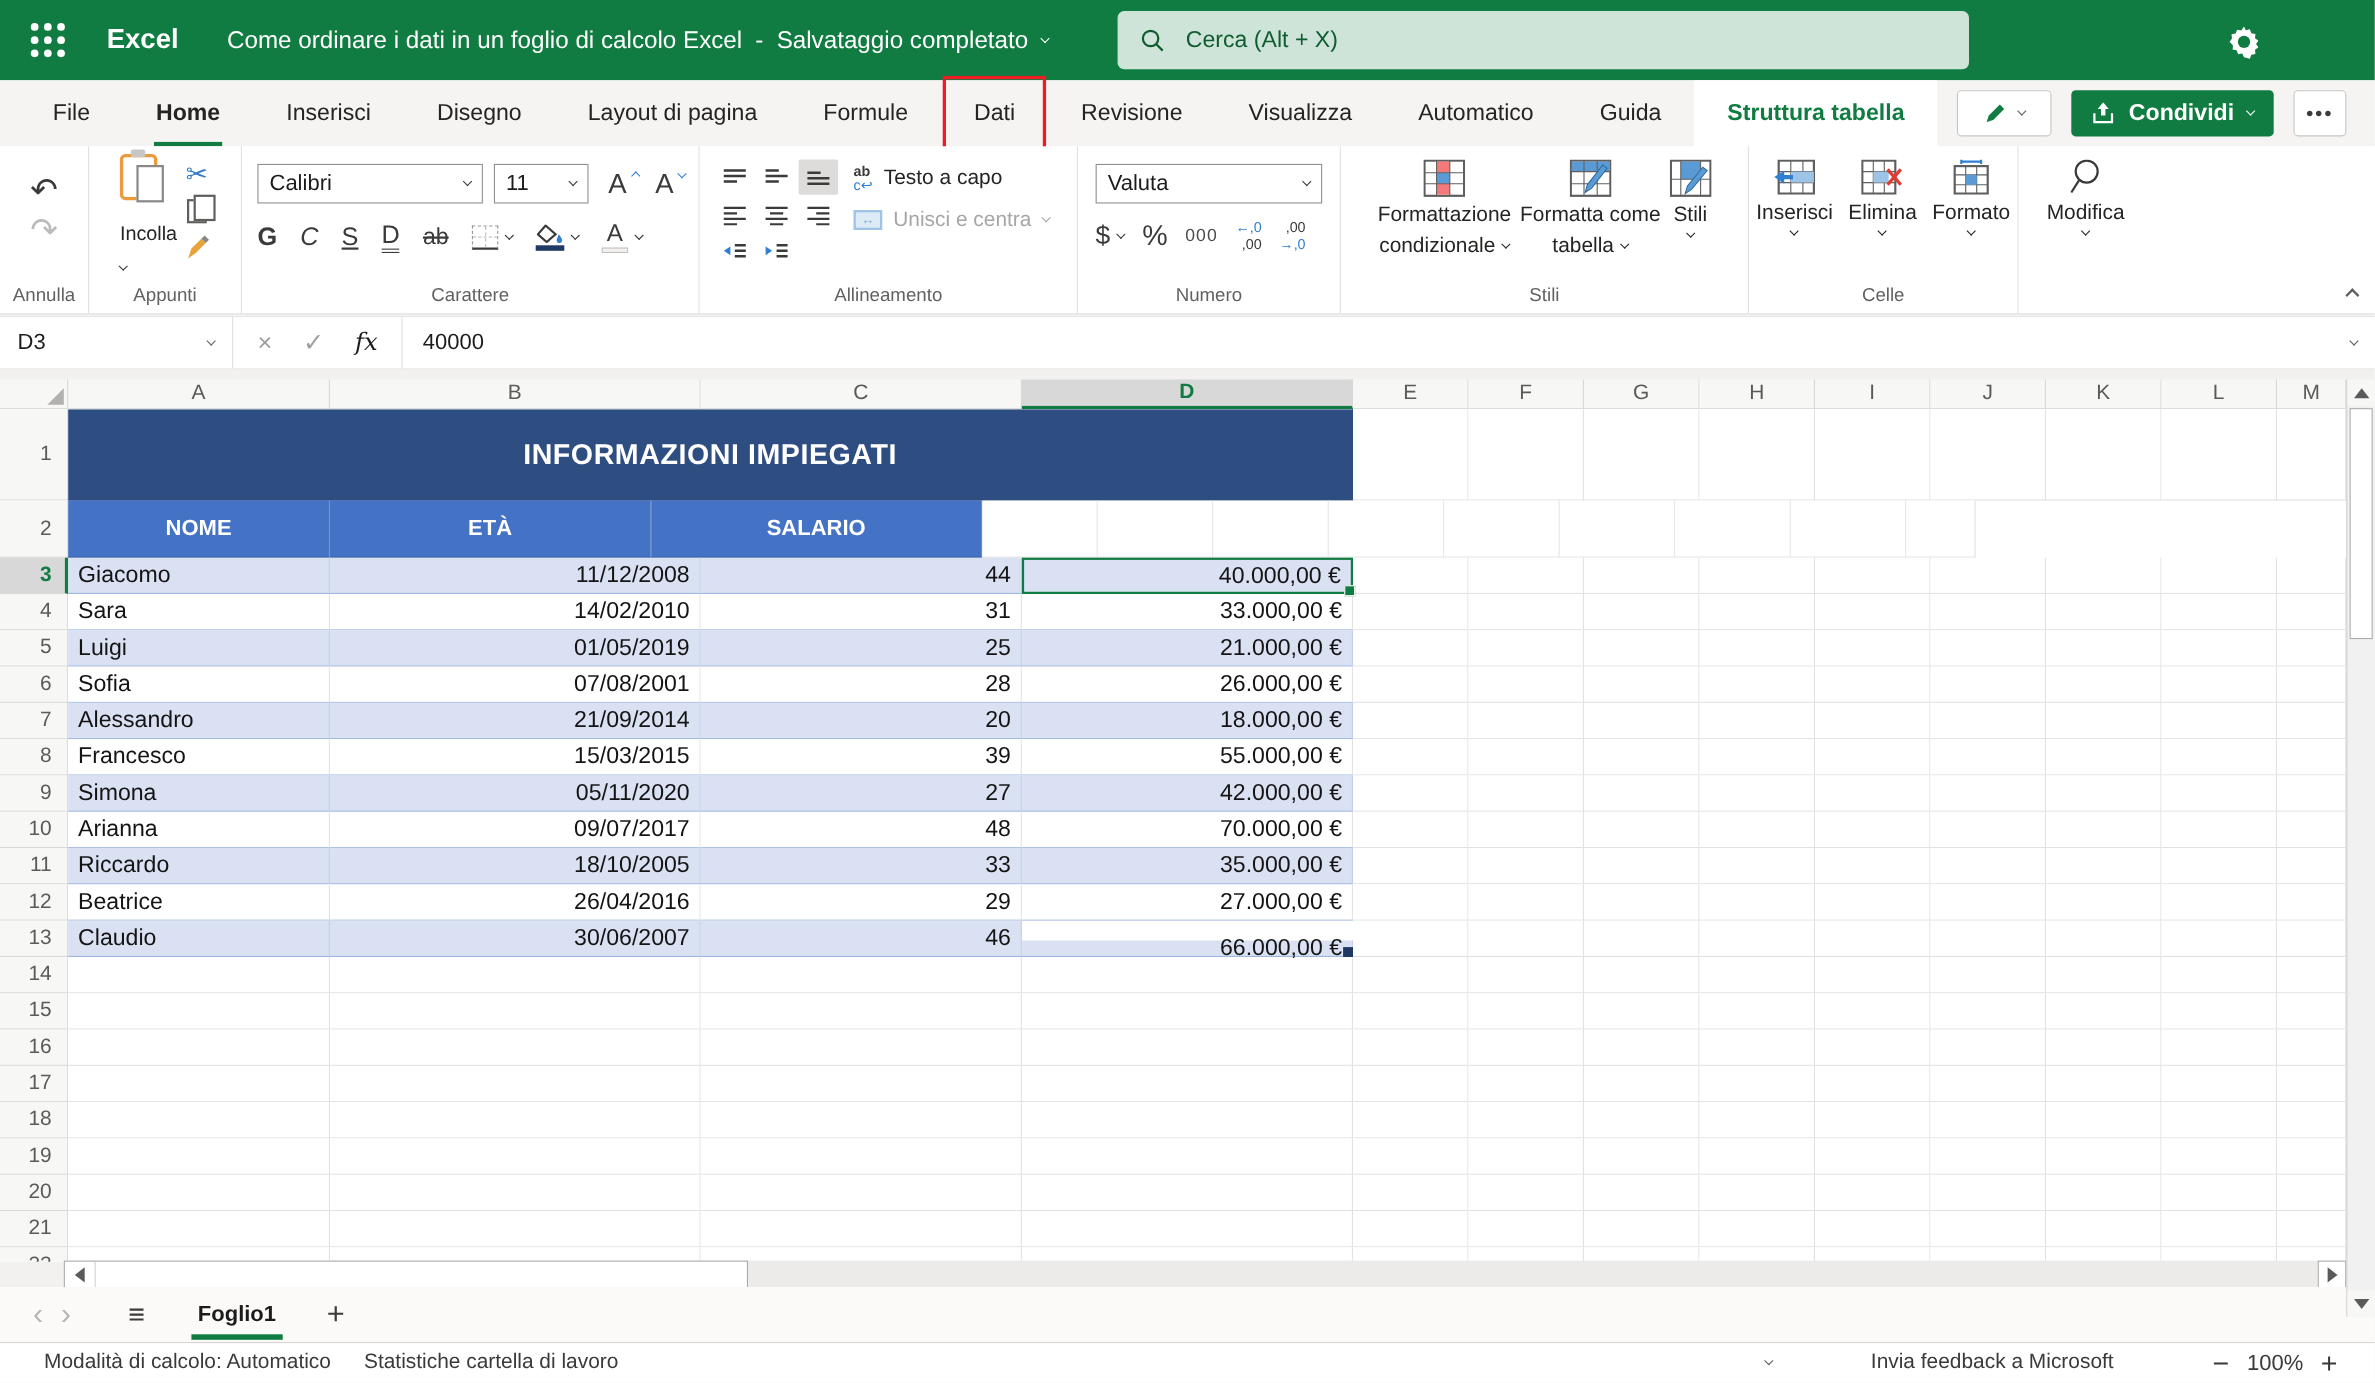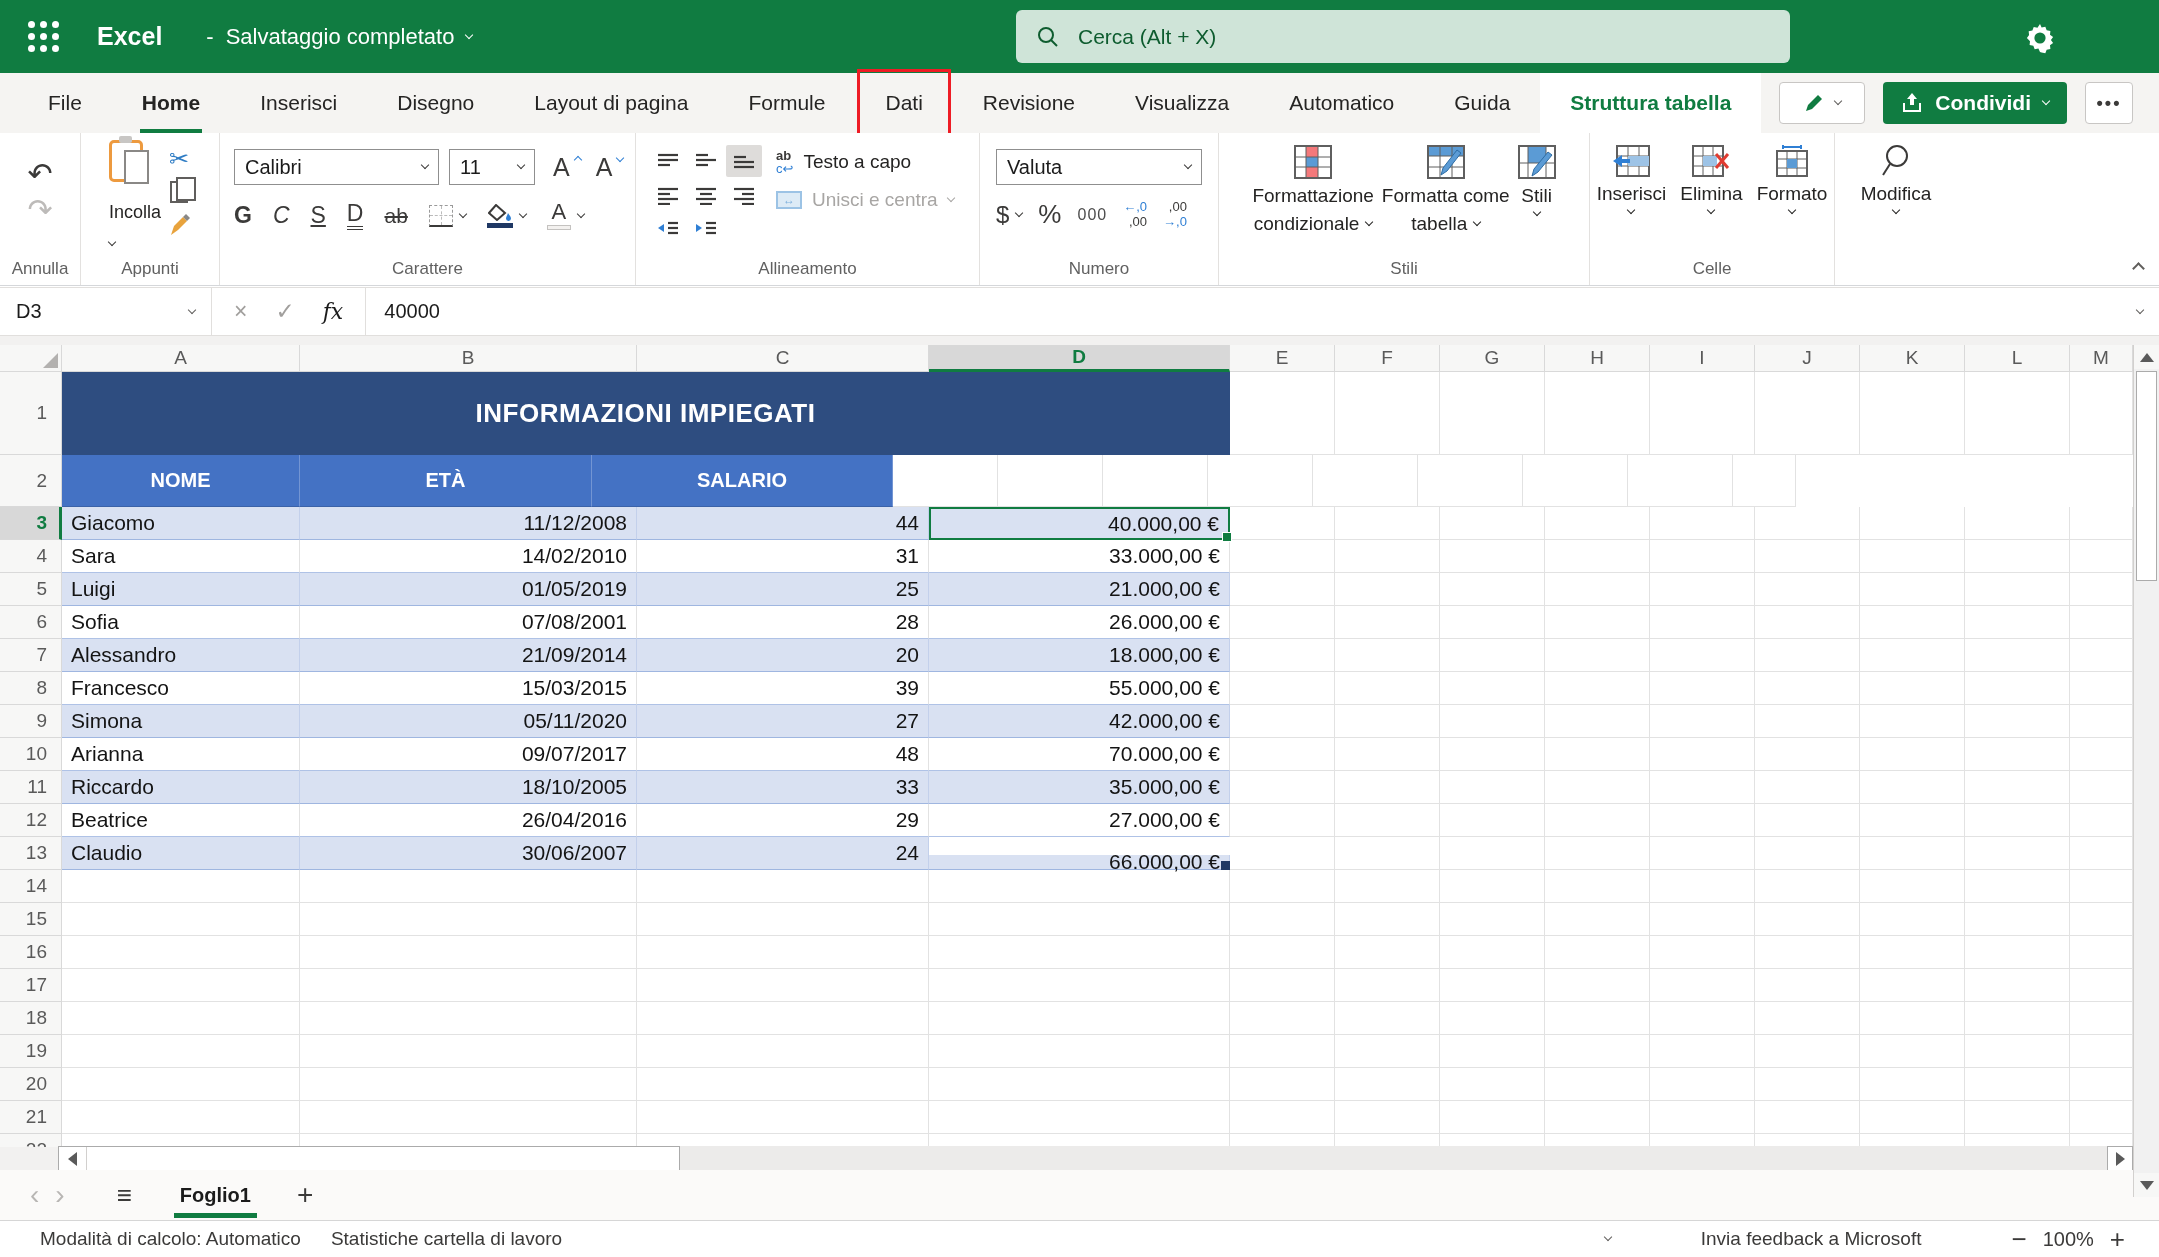"Come ordinare i dati in" span { html: none -> <span>Come ordinare i dati in un foglio di calcolo Excel</span> }
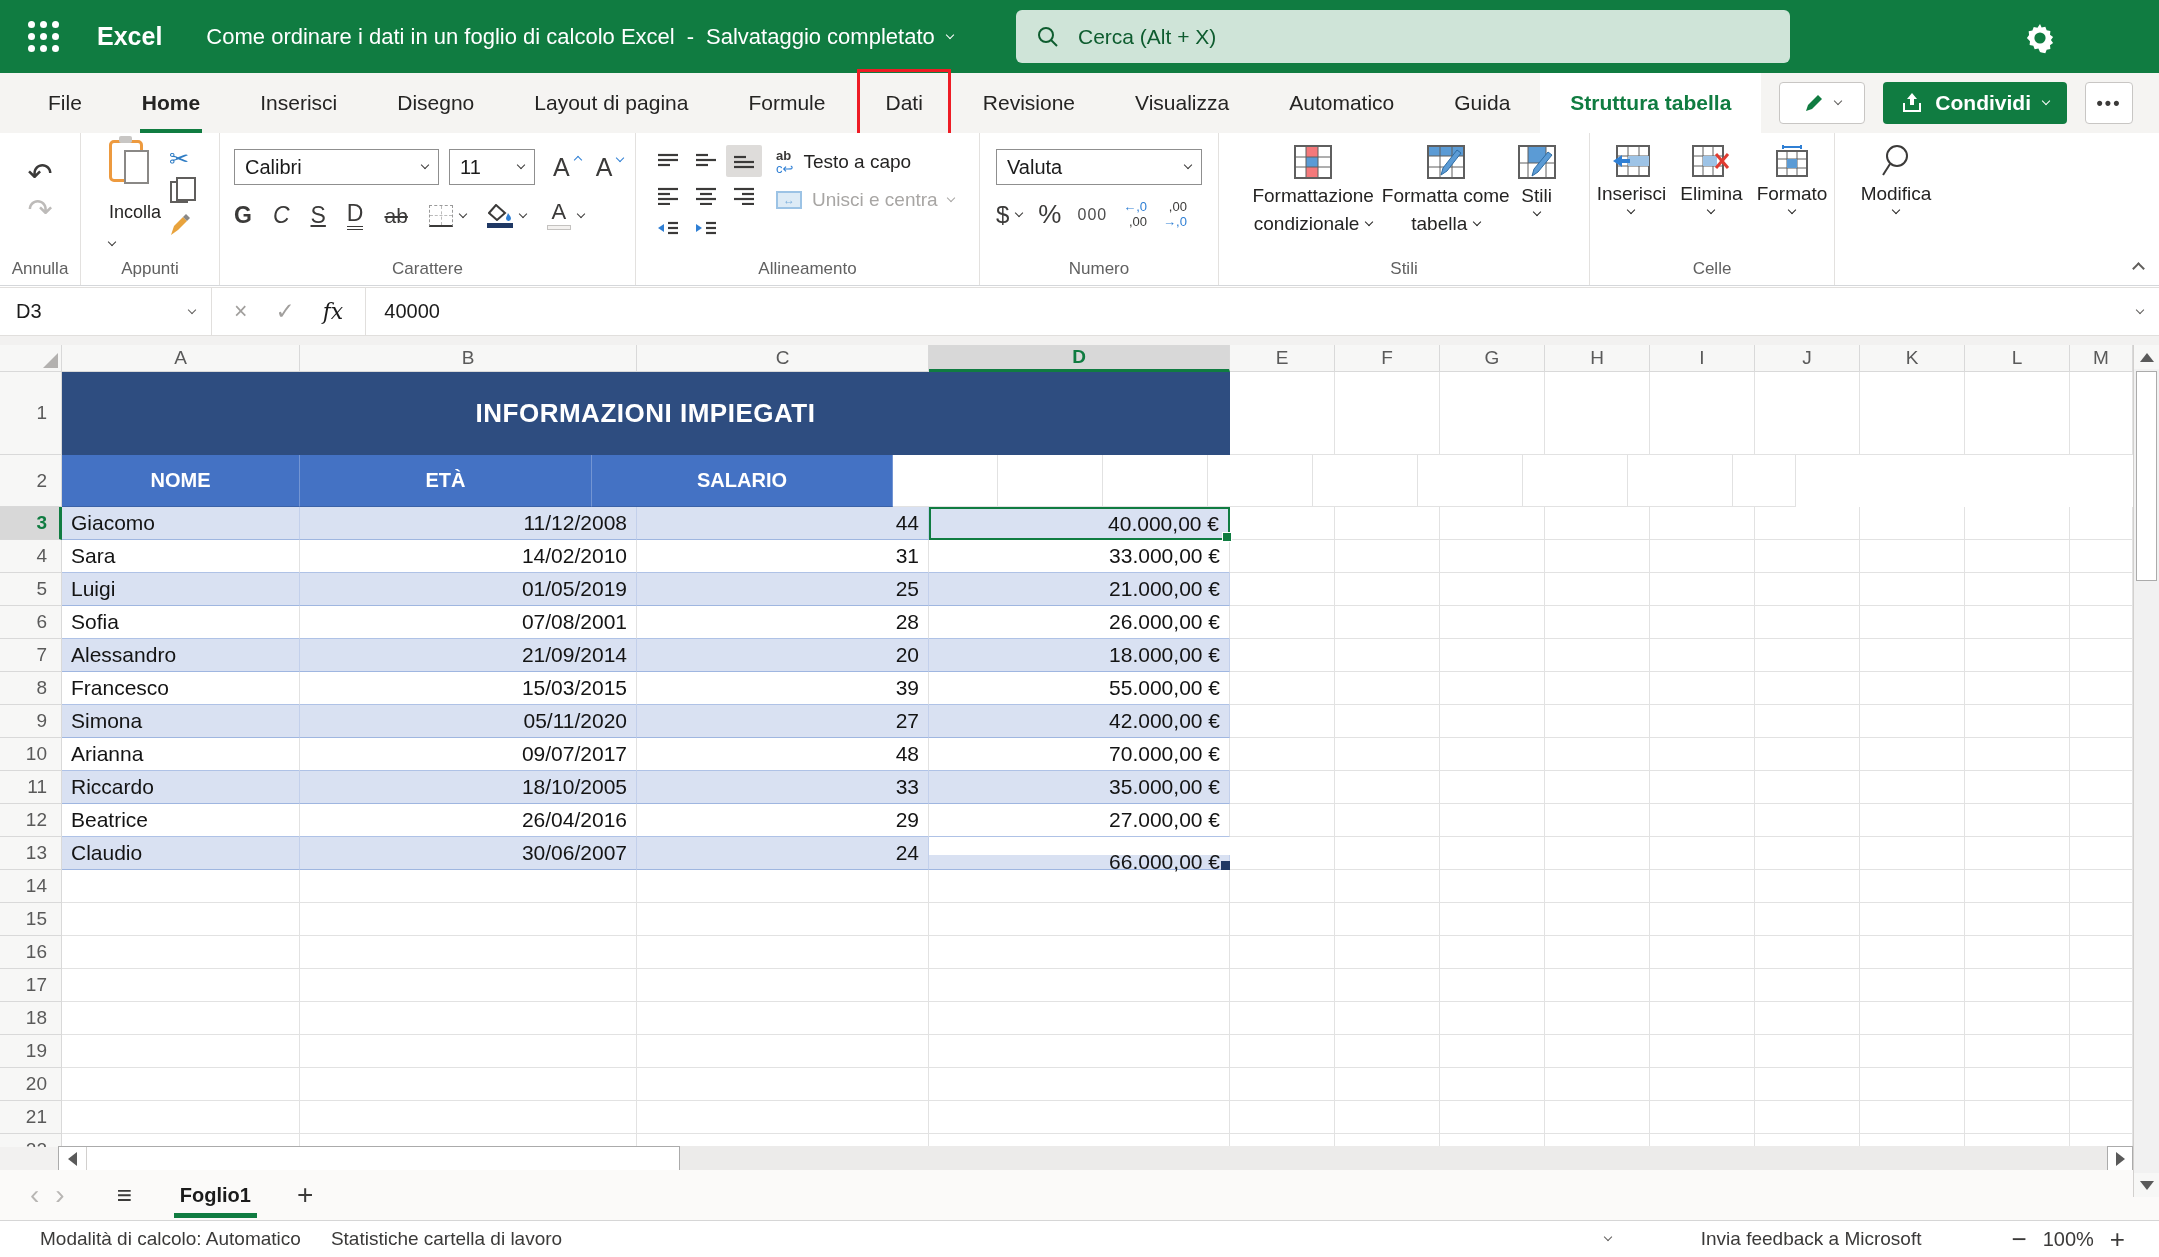"24" div.cell { text: 24 -> 46 }
